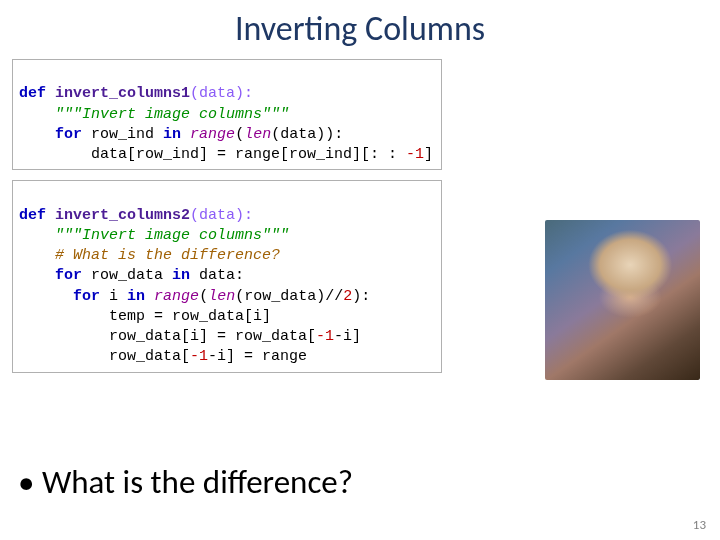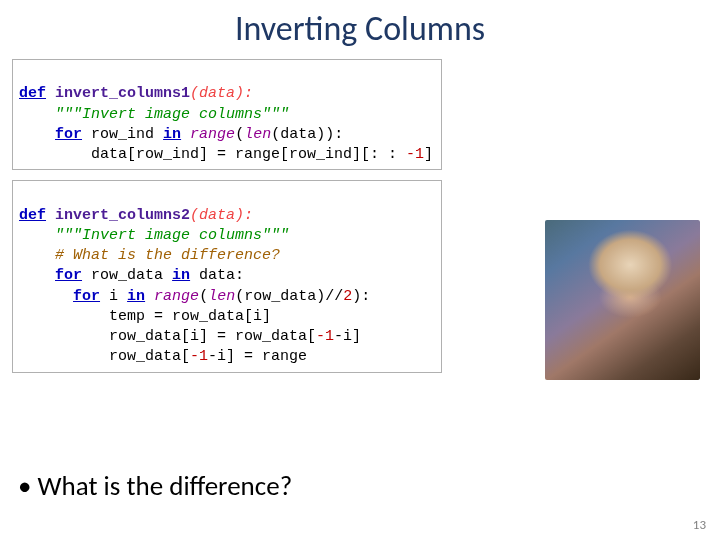"def" .kw { text-decoration: underline -> none }
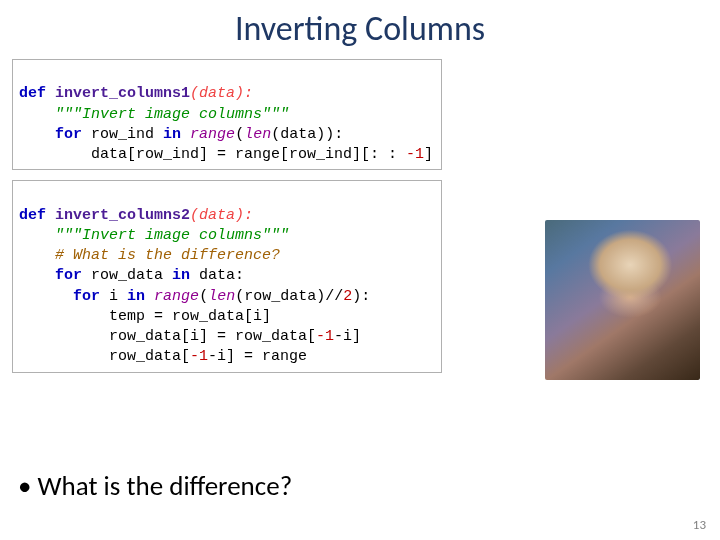"(data):" .paren { color: #ef4444 -> #8b5cf6; font-style: italic -> none }
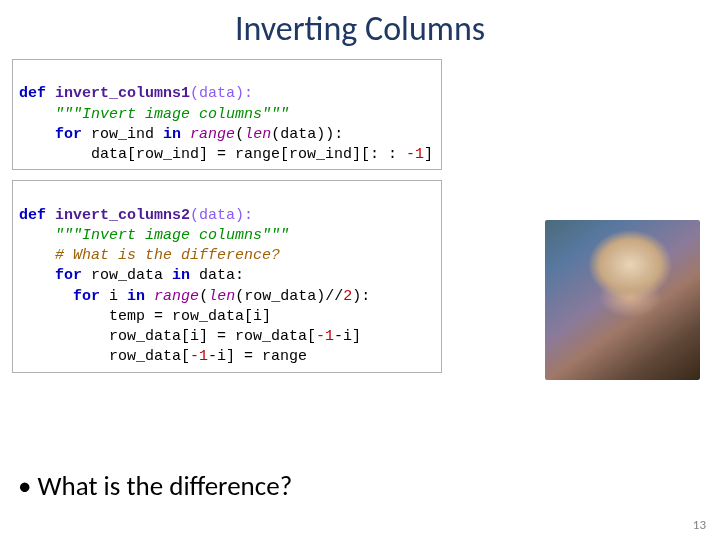"• What is the difference?" .bullet-area { font-size: 27px -> 33px }
